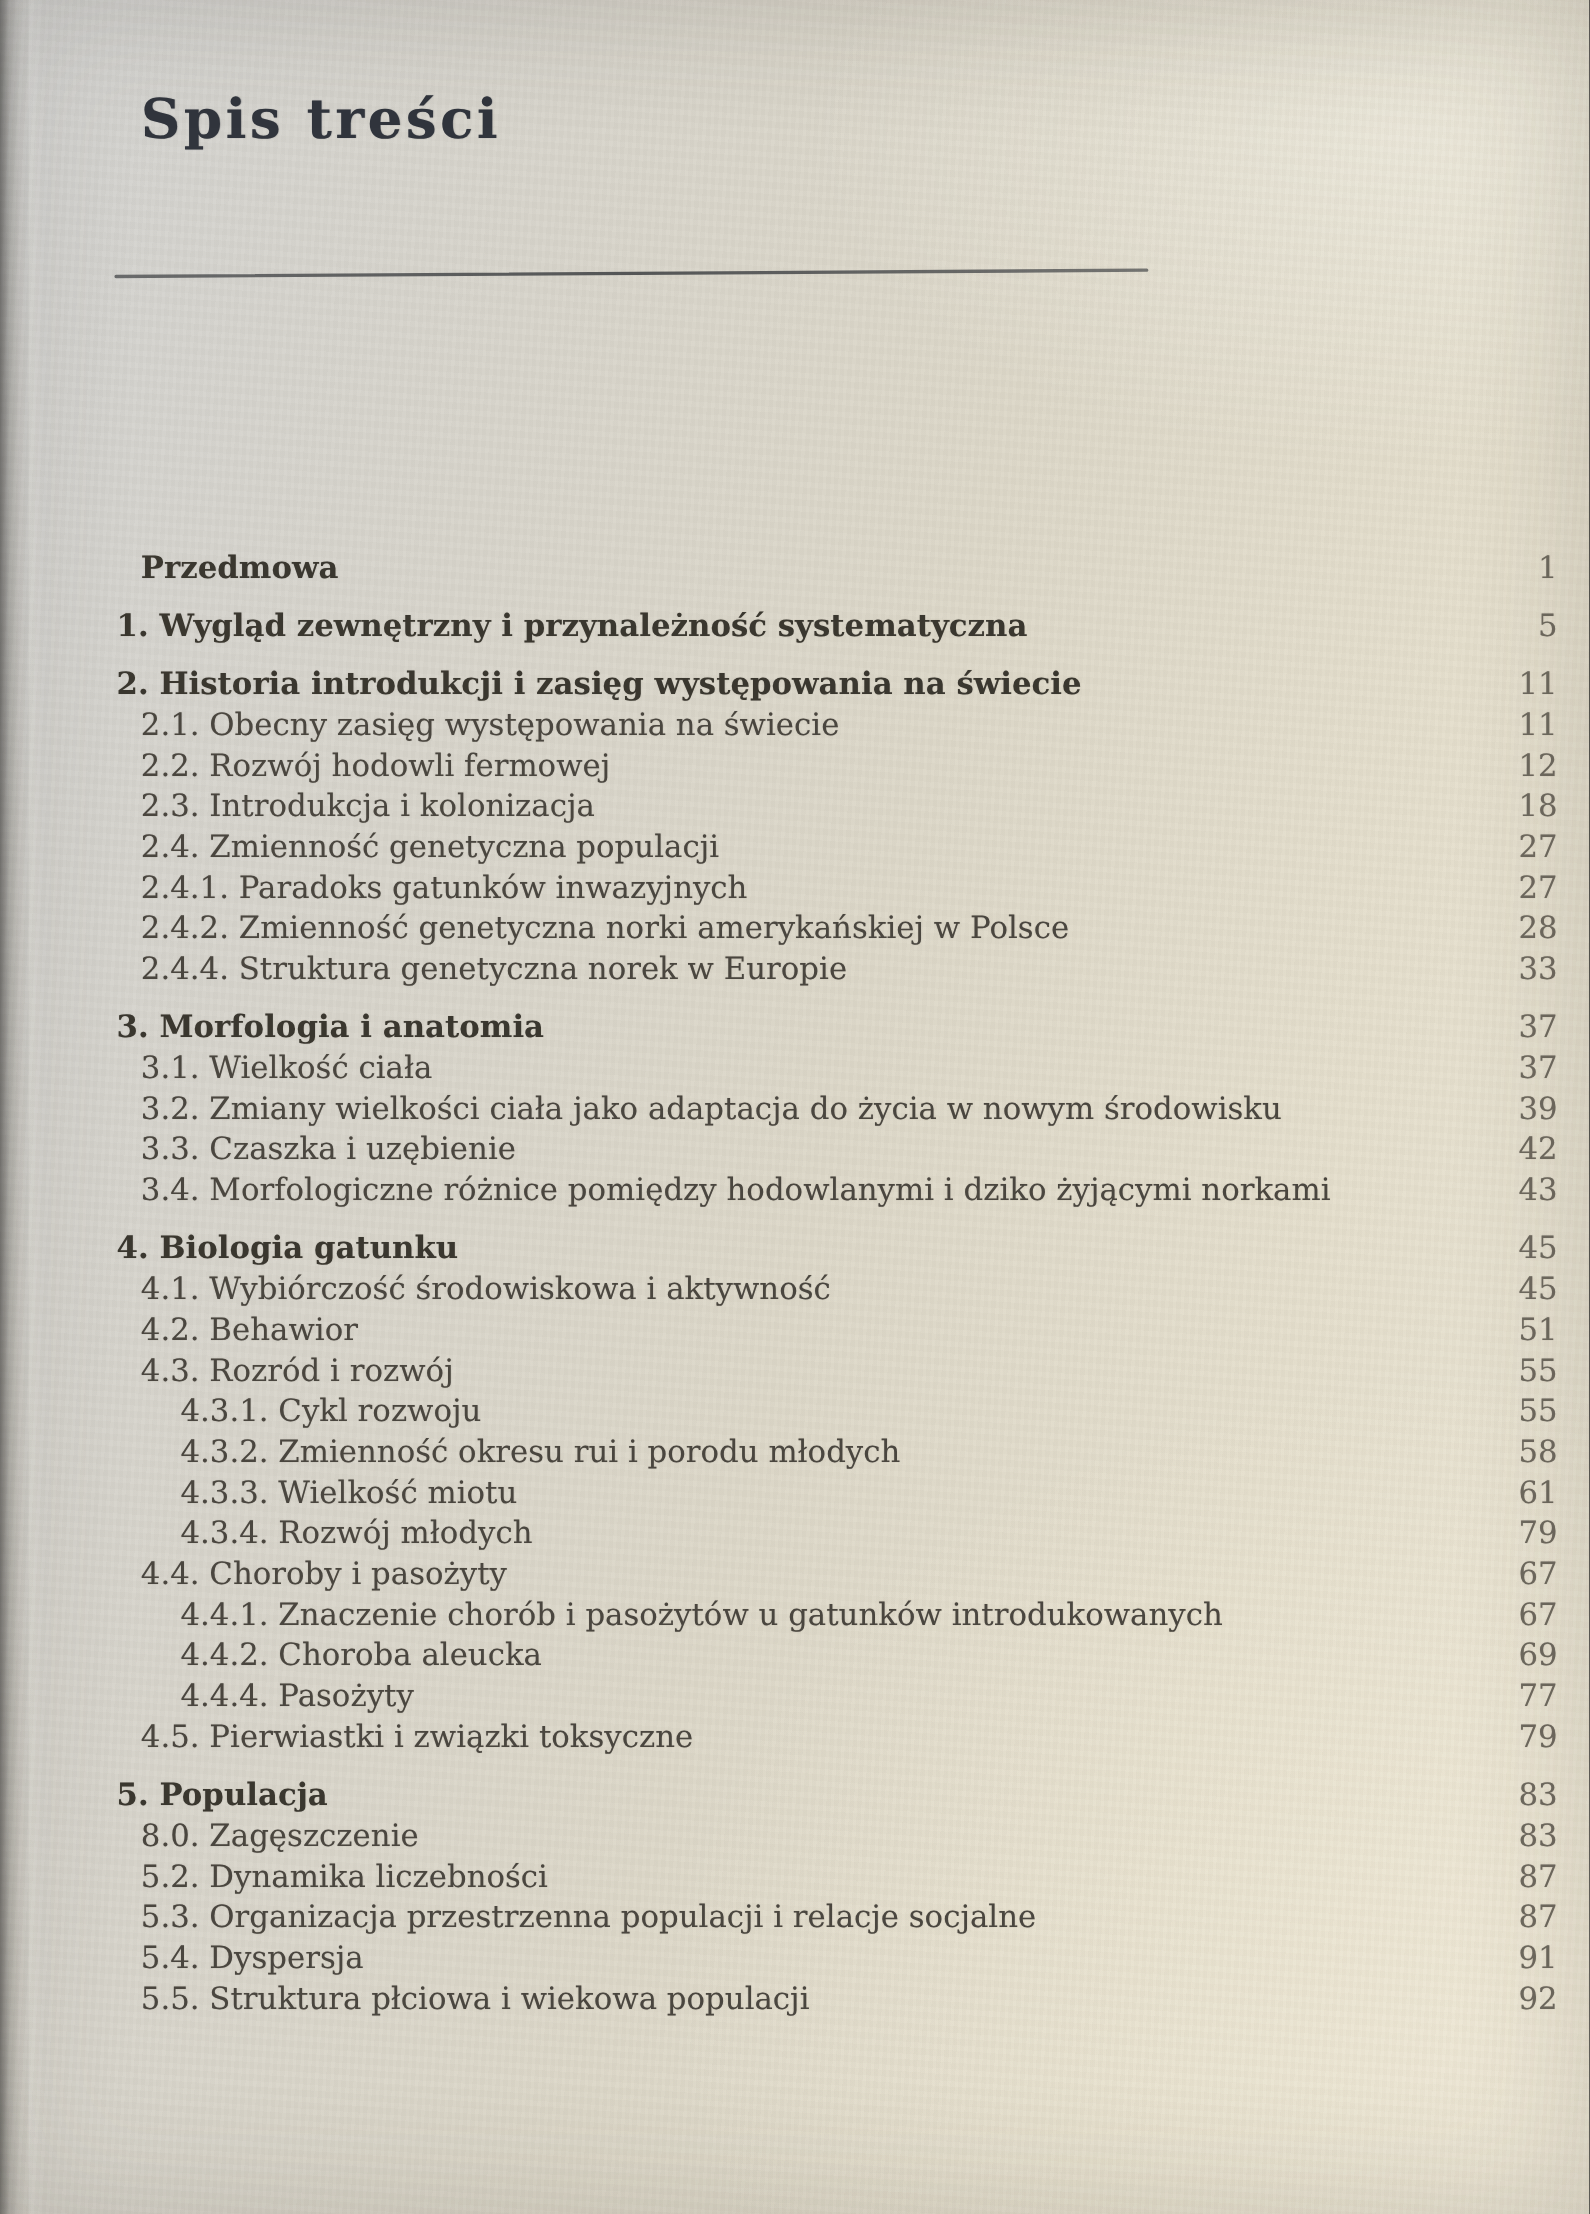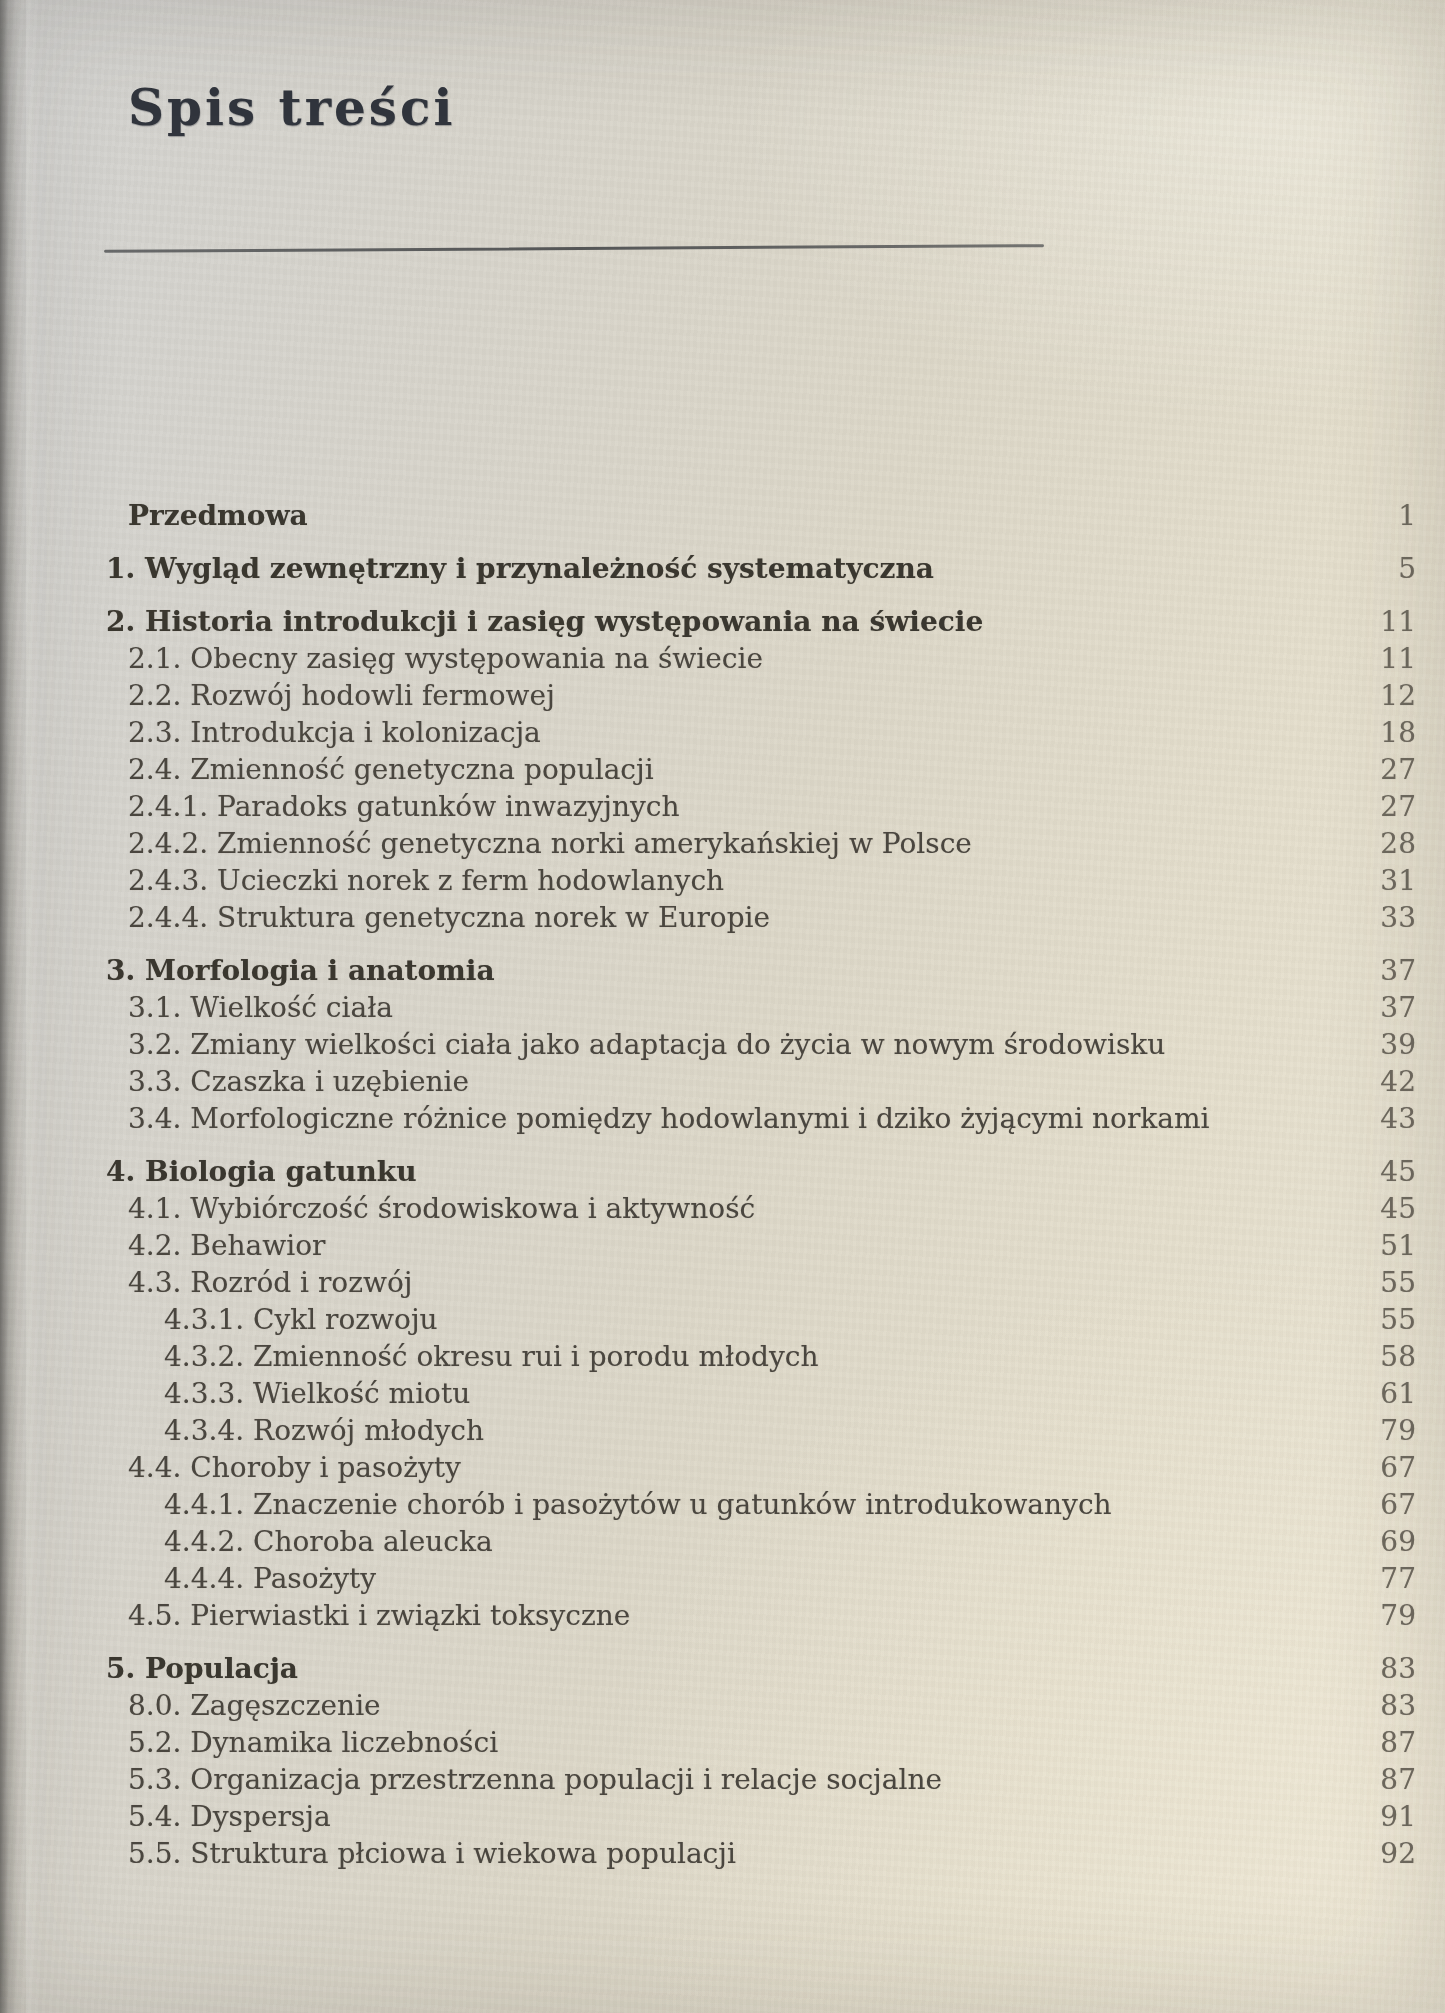"2.4.3. Ucieczki norek z ferm" div.row { html: <div> <span>2.4.3. Ucieczki norek z ferm hodowlanych</span> <span>31</span> </div> -> none }
